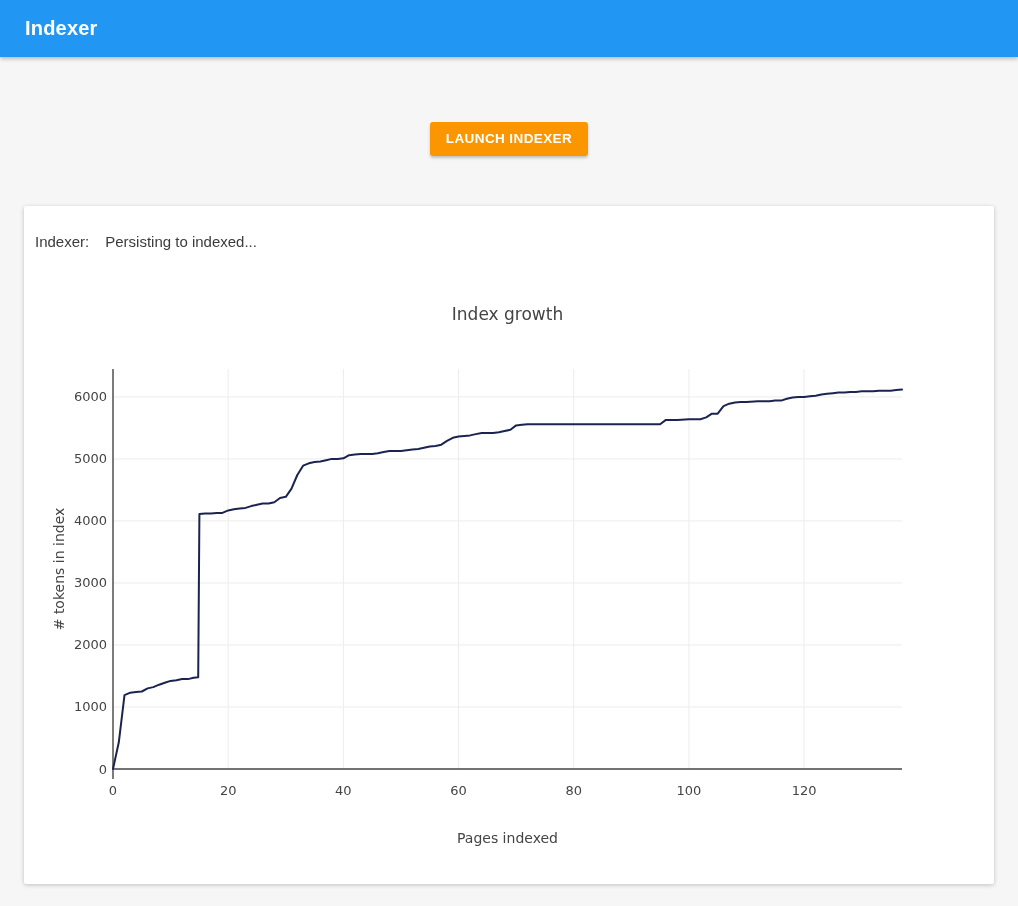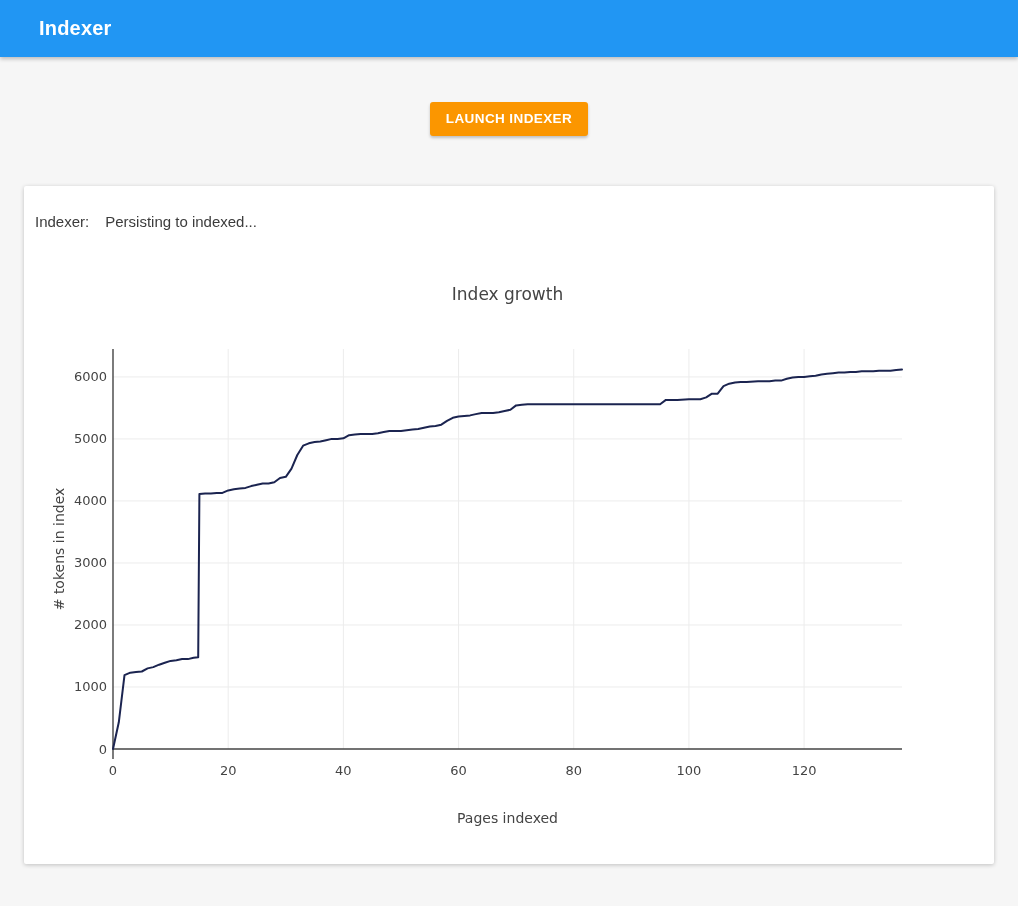"Indexer" .app-header { padding-left: 39px -> 25px }
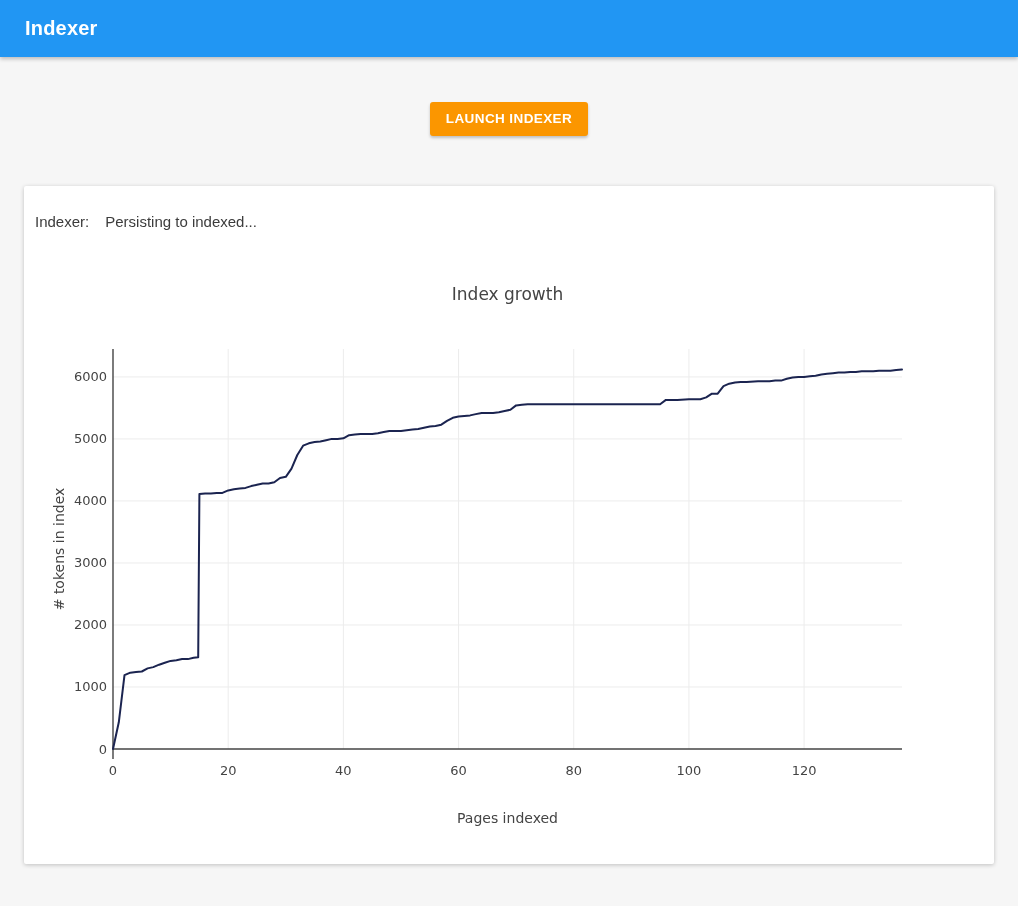"LAUNCH INDEXER" .launch-area { padding-top: 45px -> 65px }
